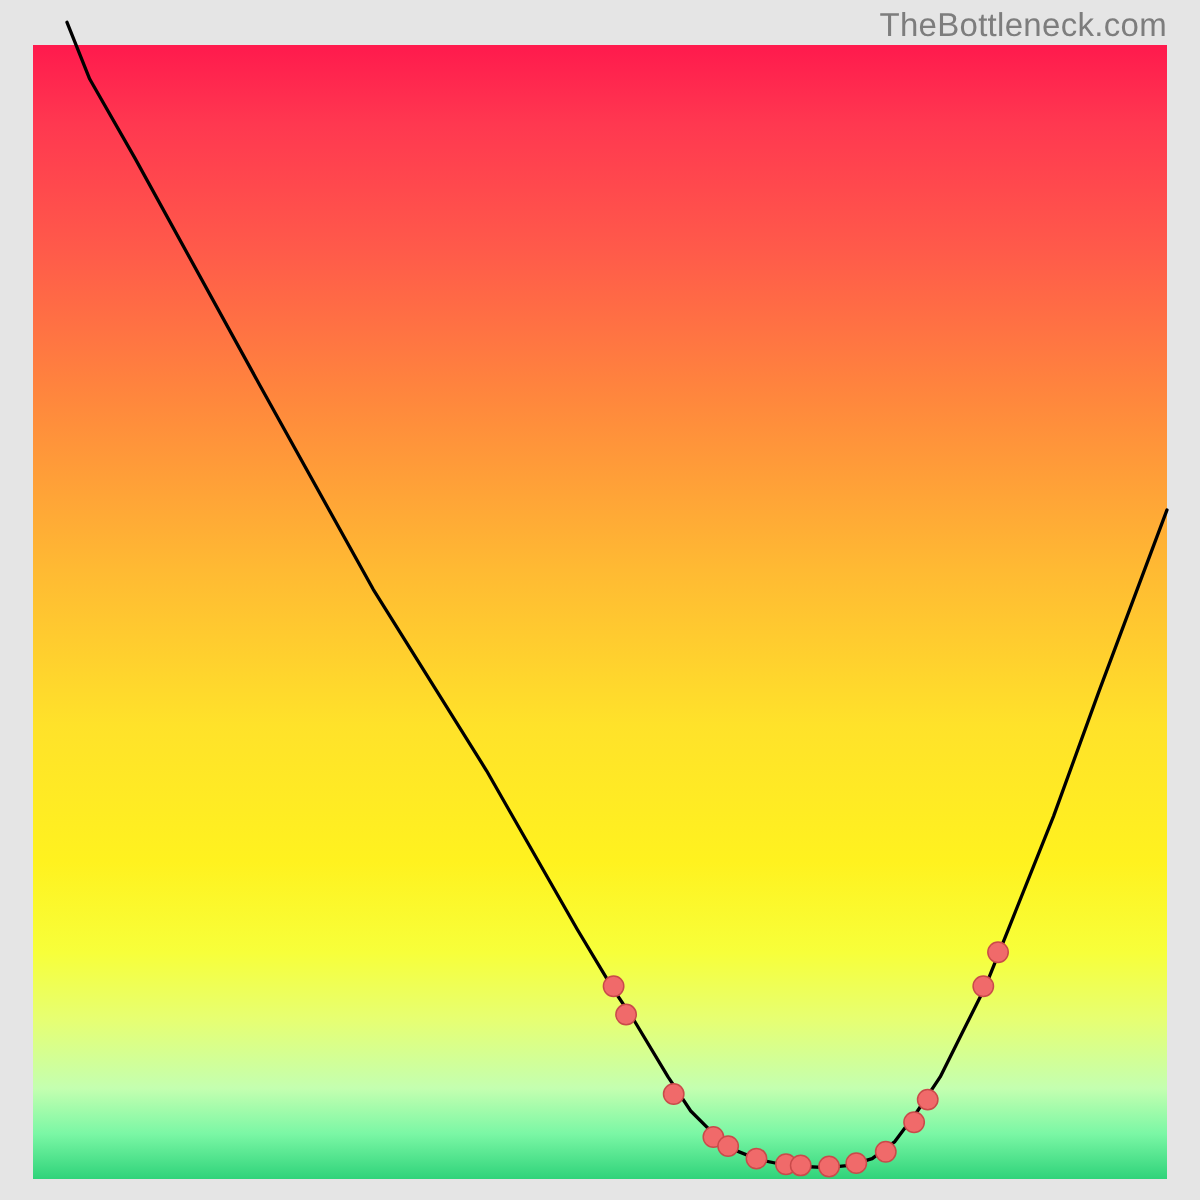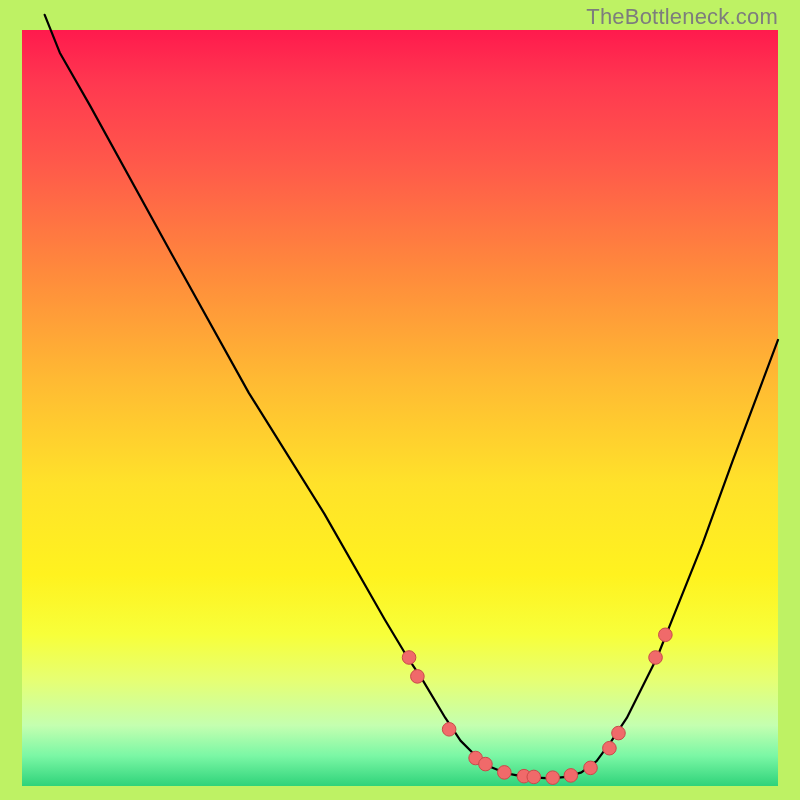"TheBottleneck.com" .stage { background: #bef264 -> #e5e5e5 }
